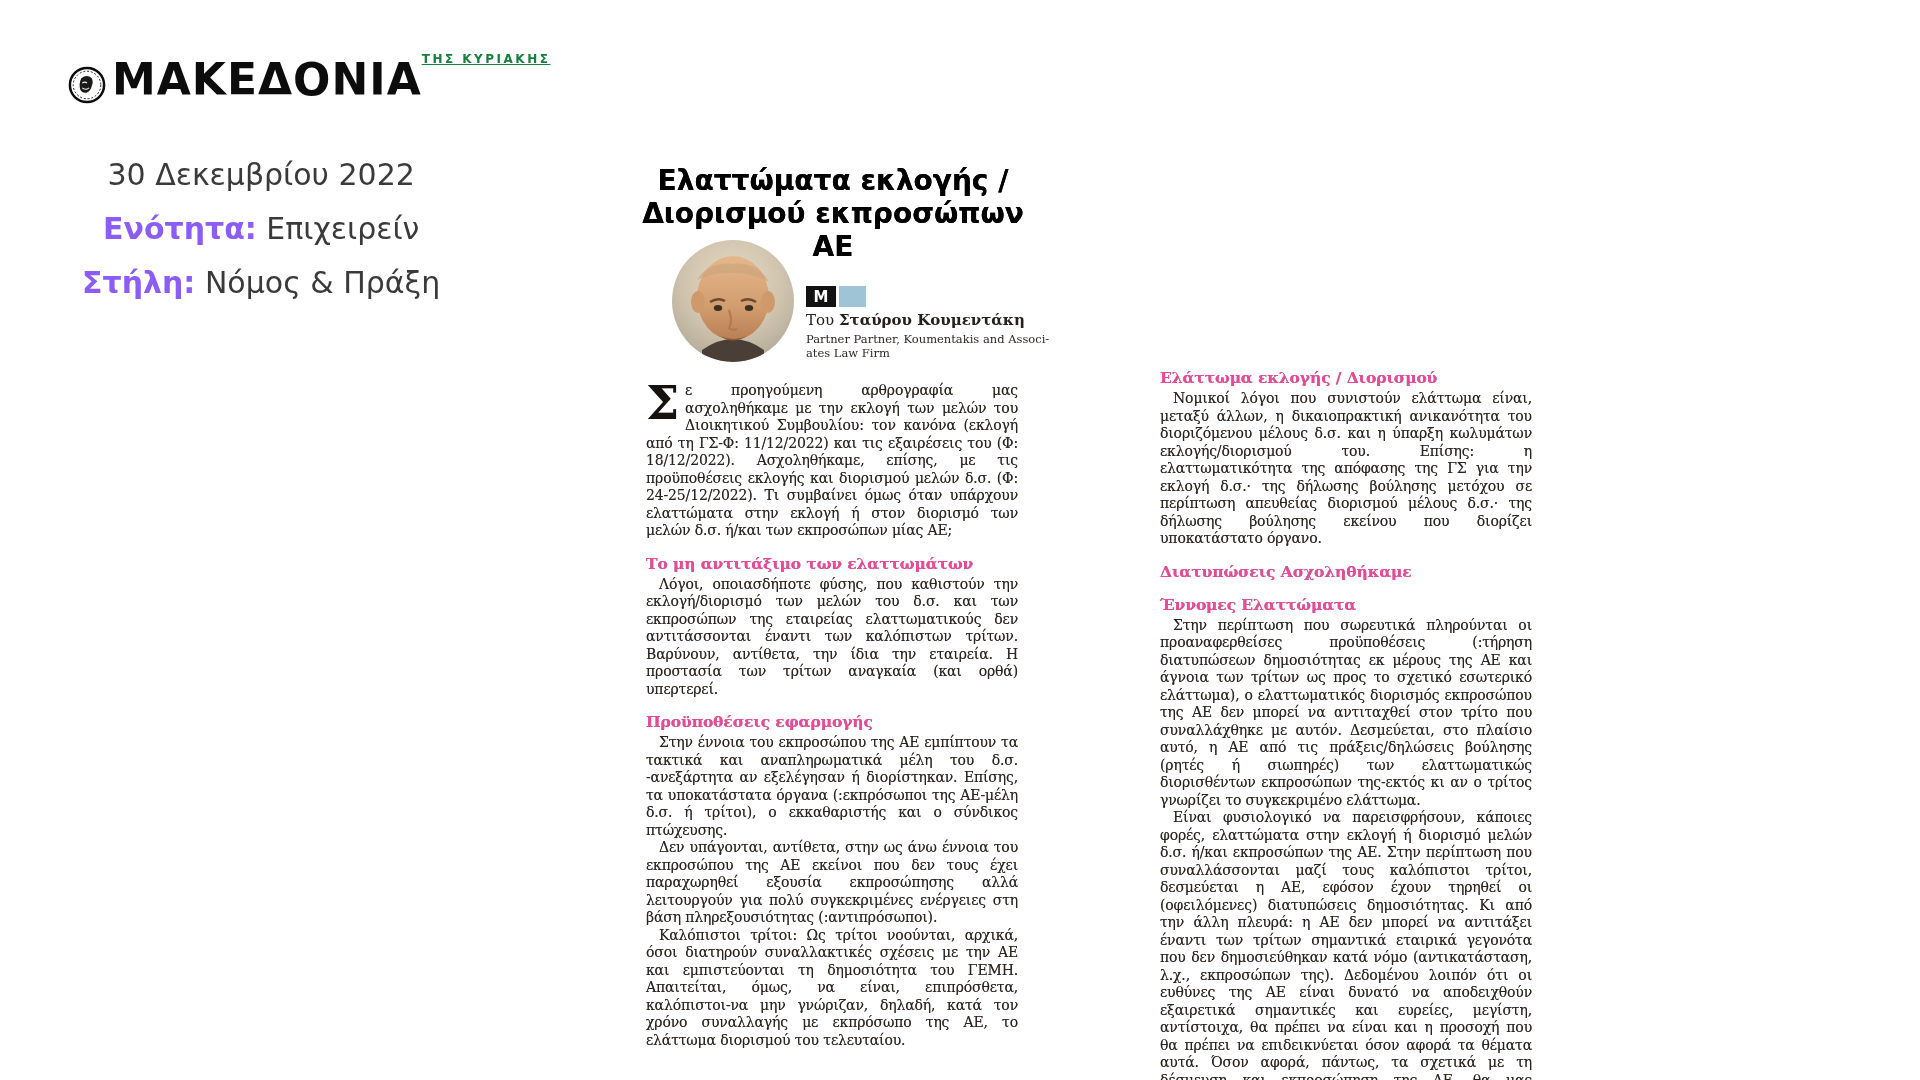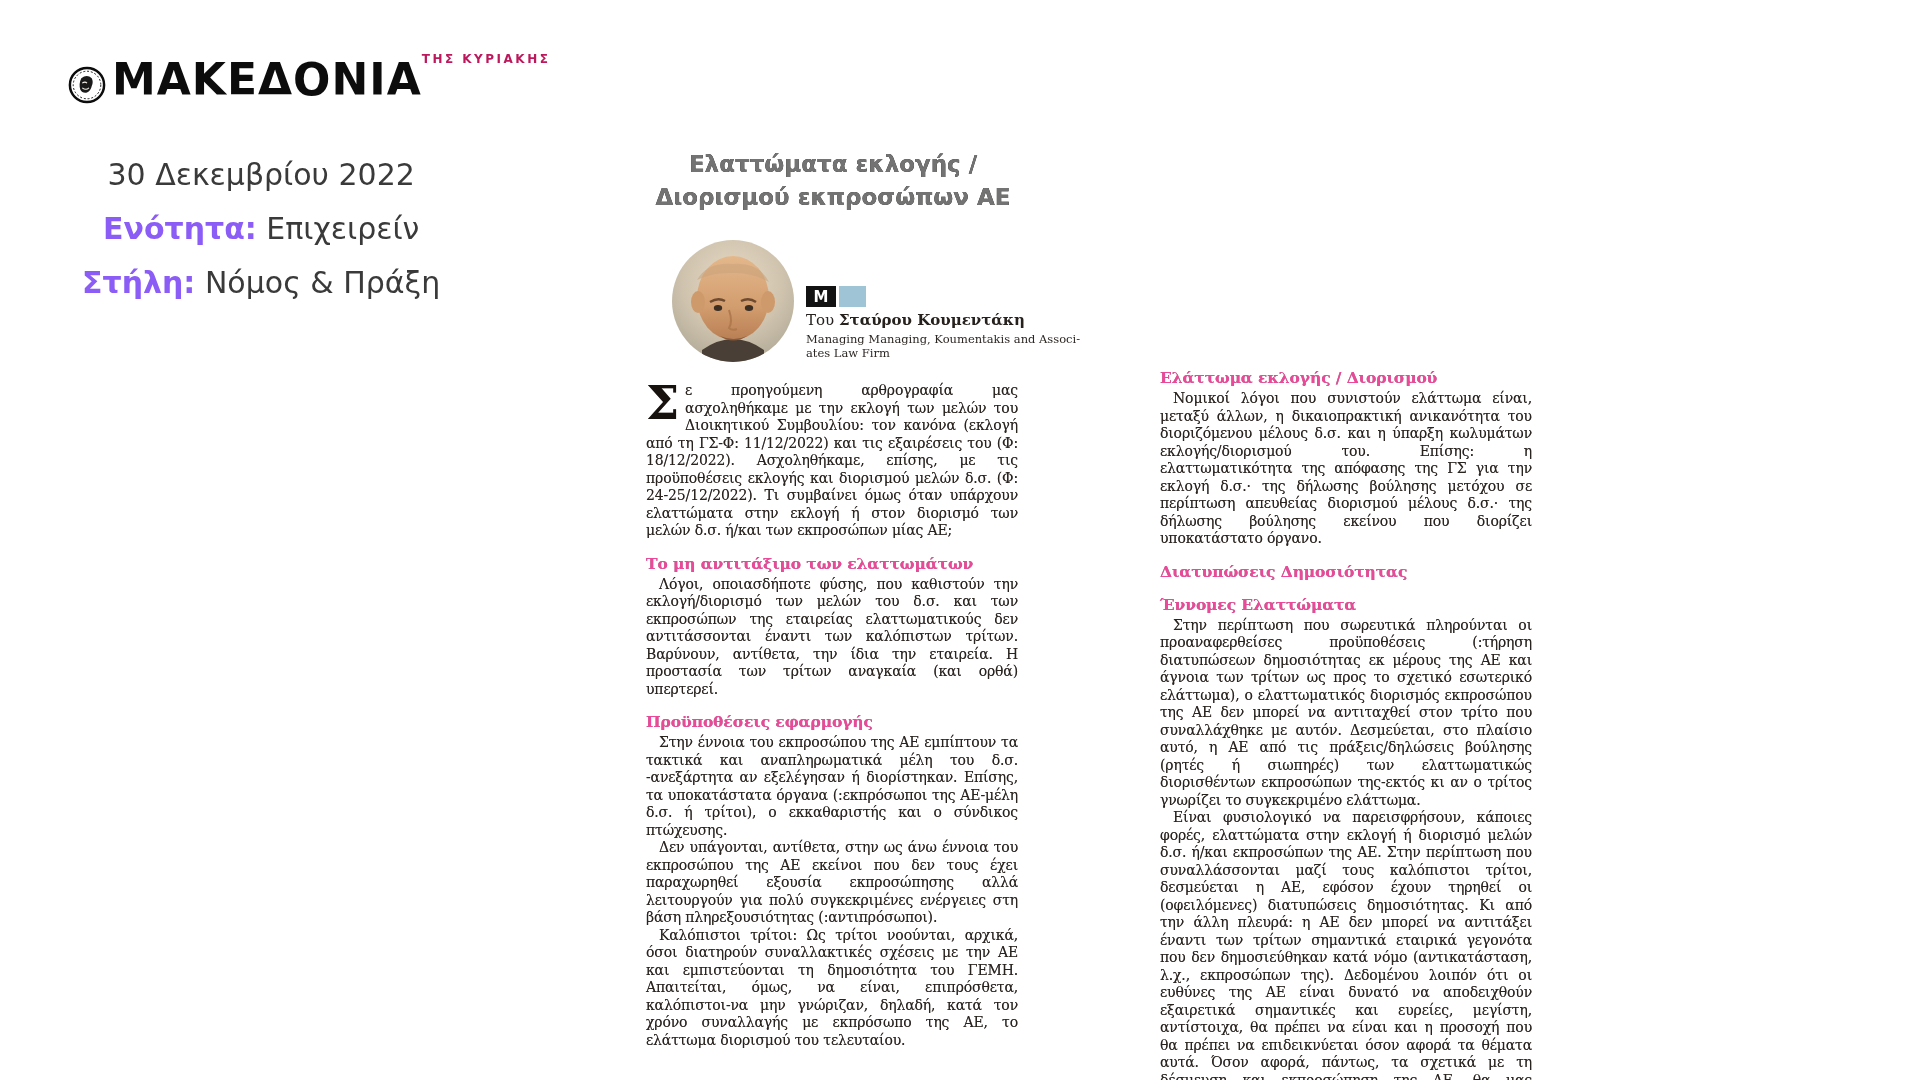"ΤΗΣ ΚΥΡΙΑΚΗΣ" .logo-subtitle { color: #be185d -> #15803d; text-decoration: none -> underline }
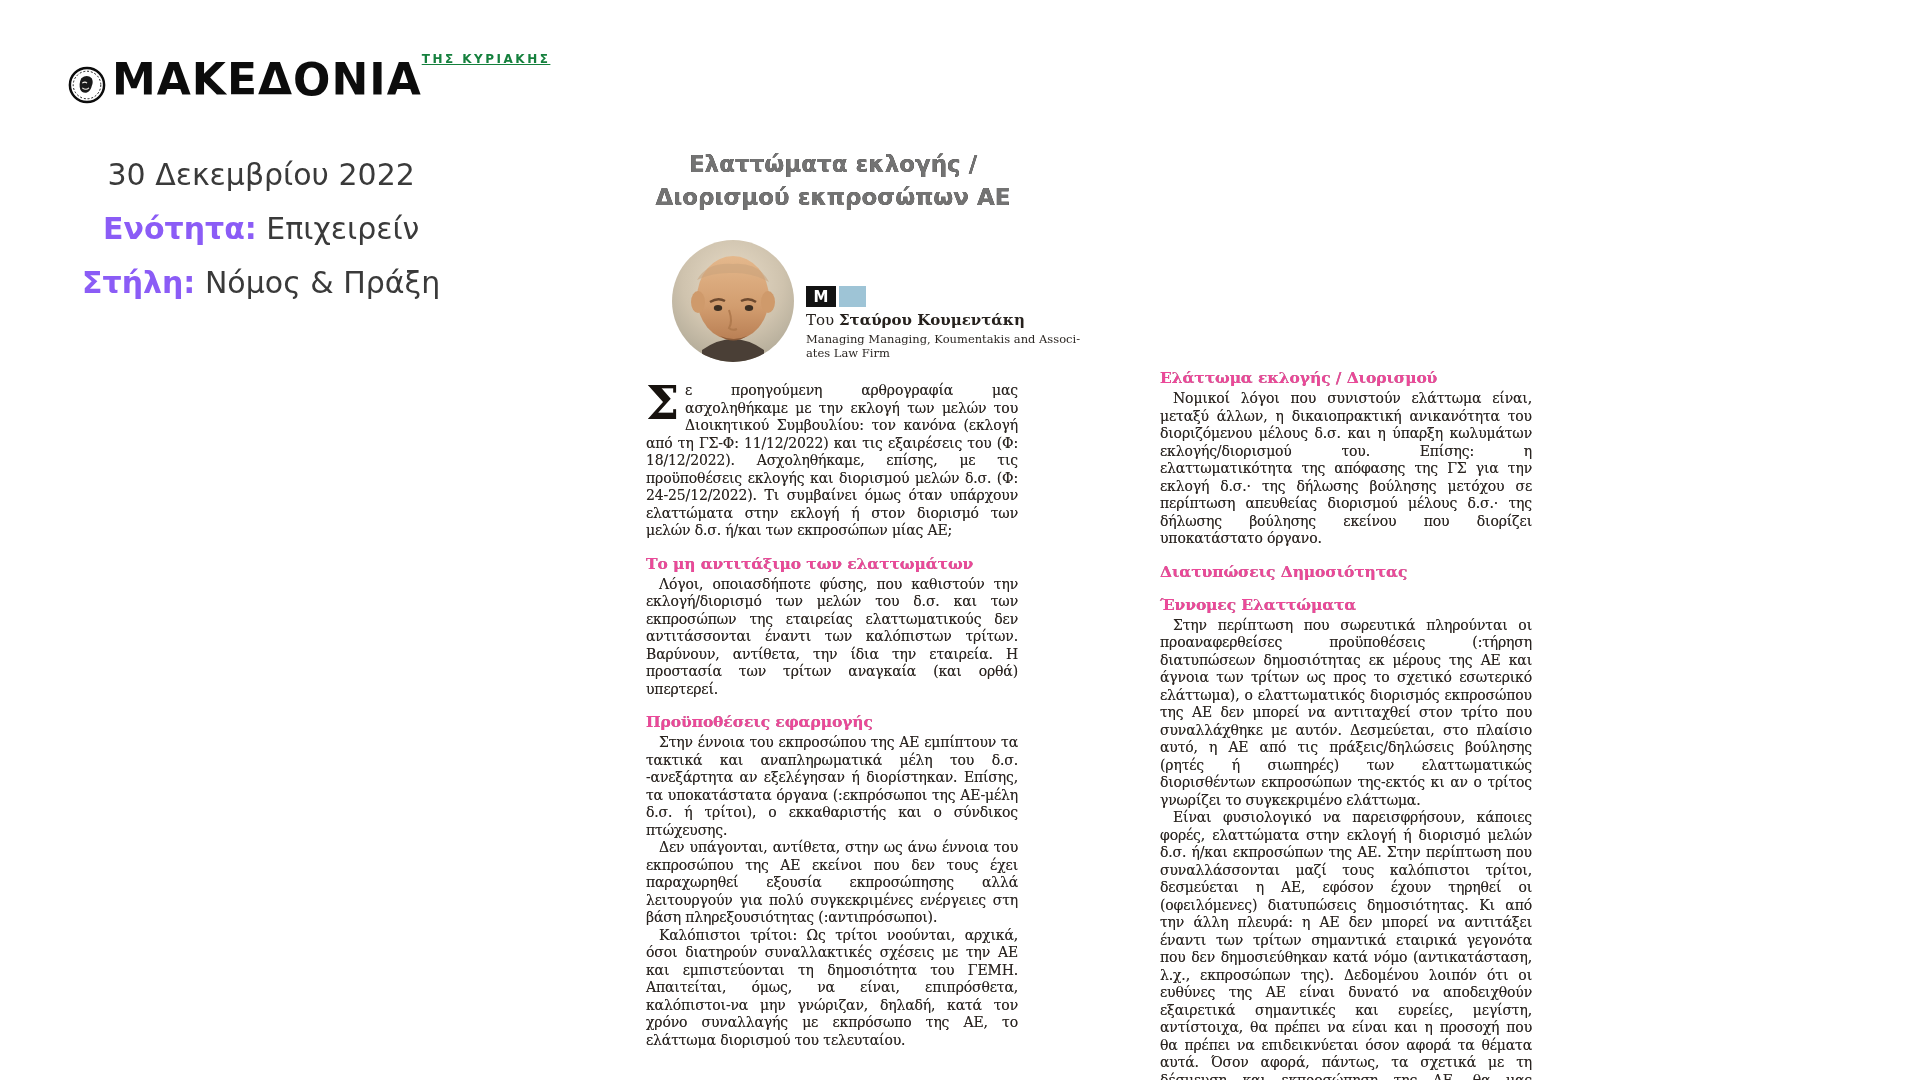"Ελαττώματα εκλογής /" .article-title { color: #737373 -> #000000; font-size: 23px -> 28px; top: 148px -> 164px }
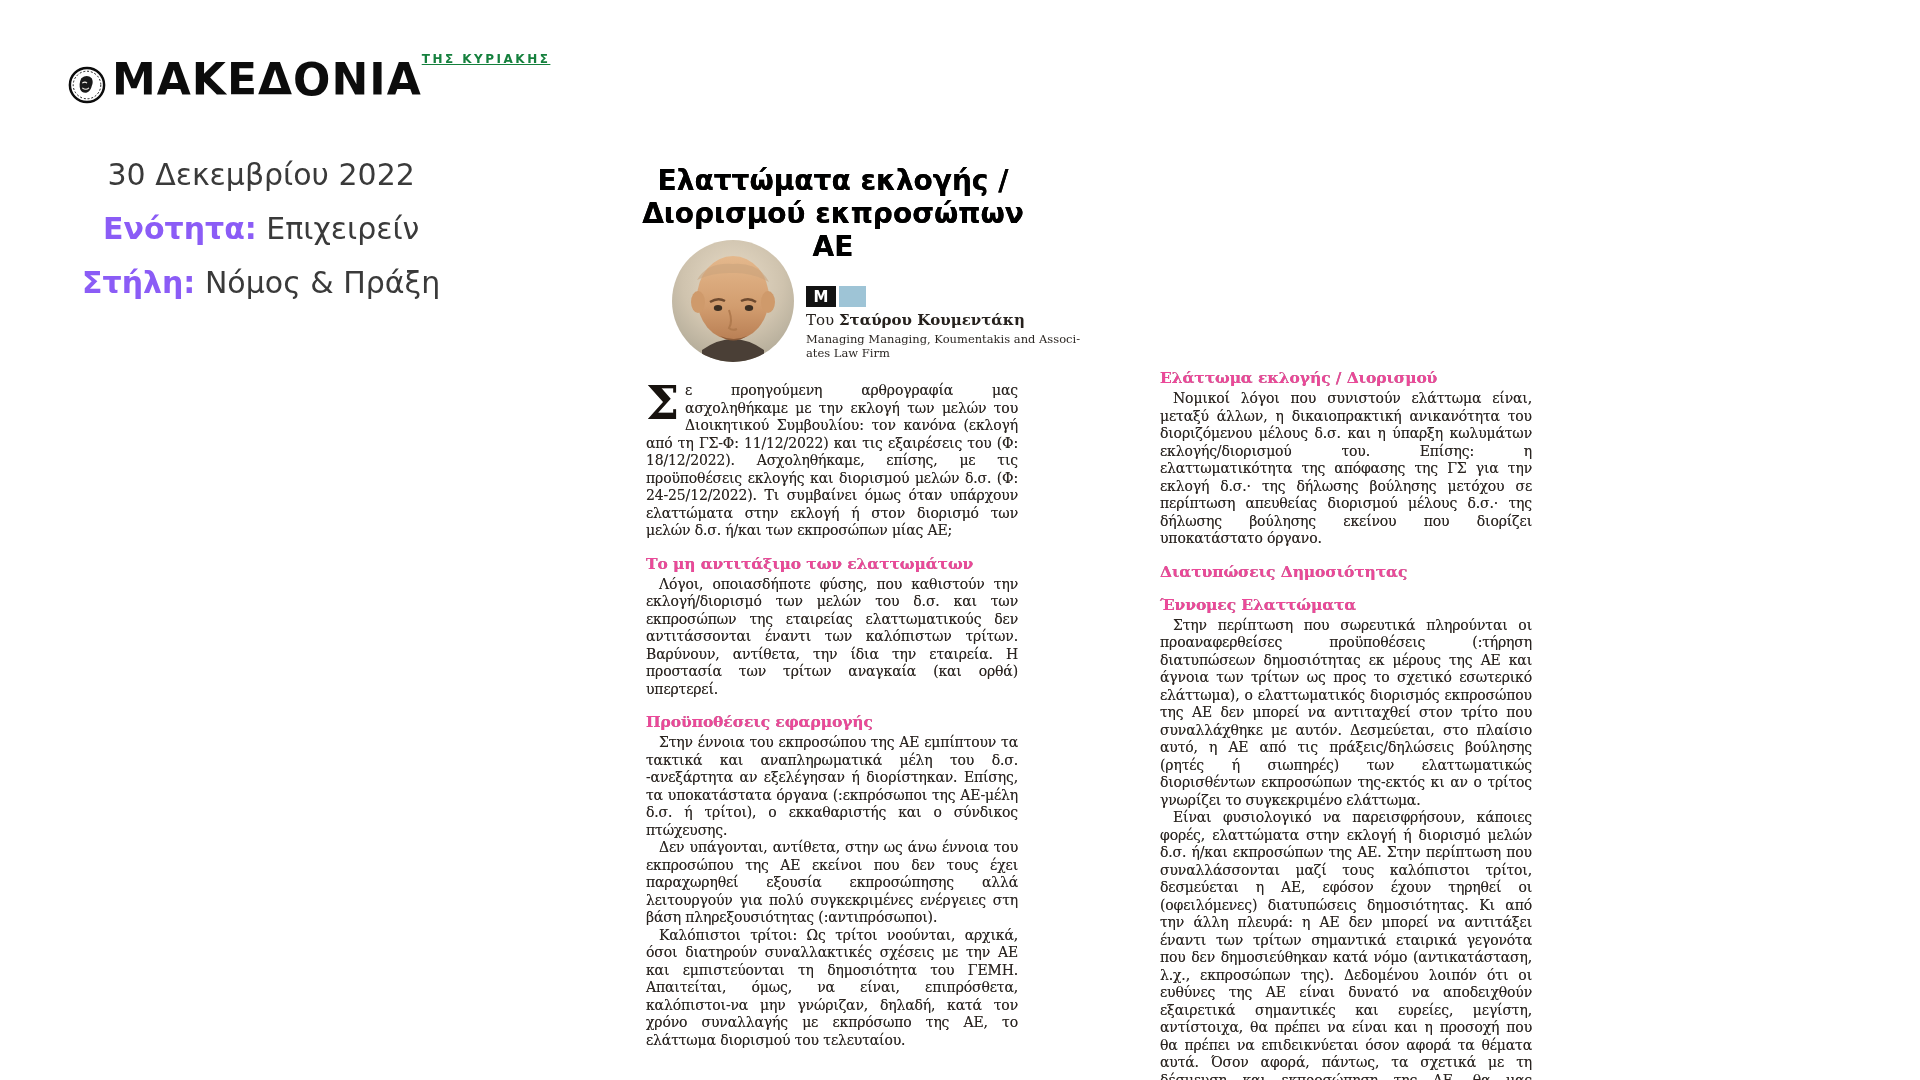"Managing Managing, Koumentakis and" div { text: Managing Managing -> Partner Partner }
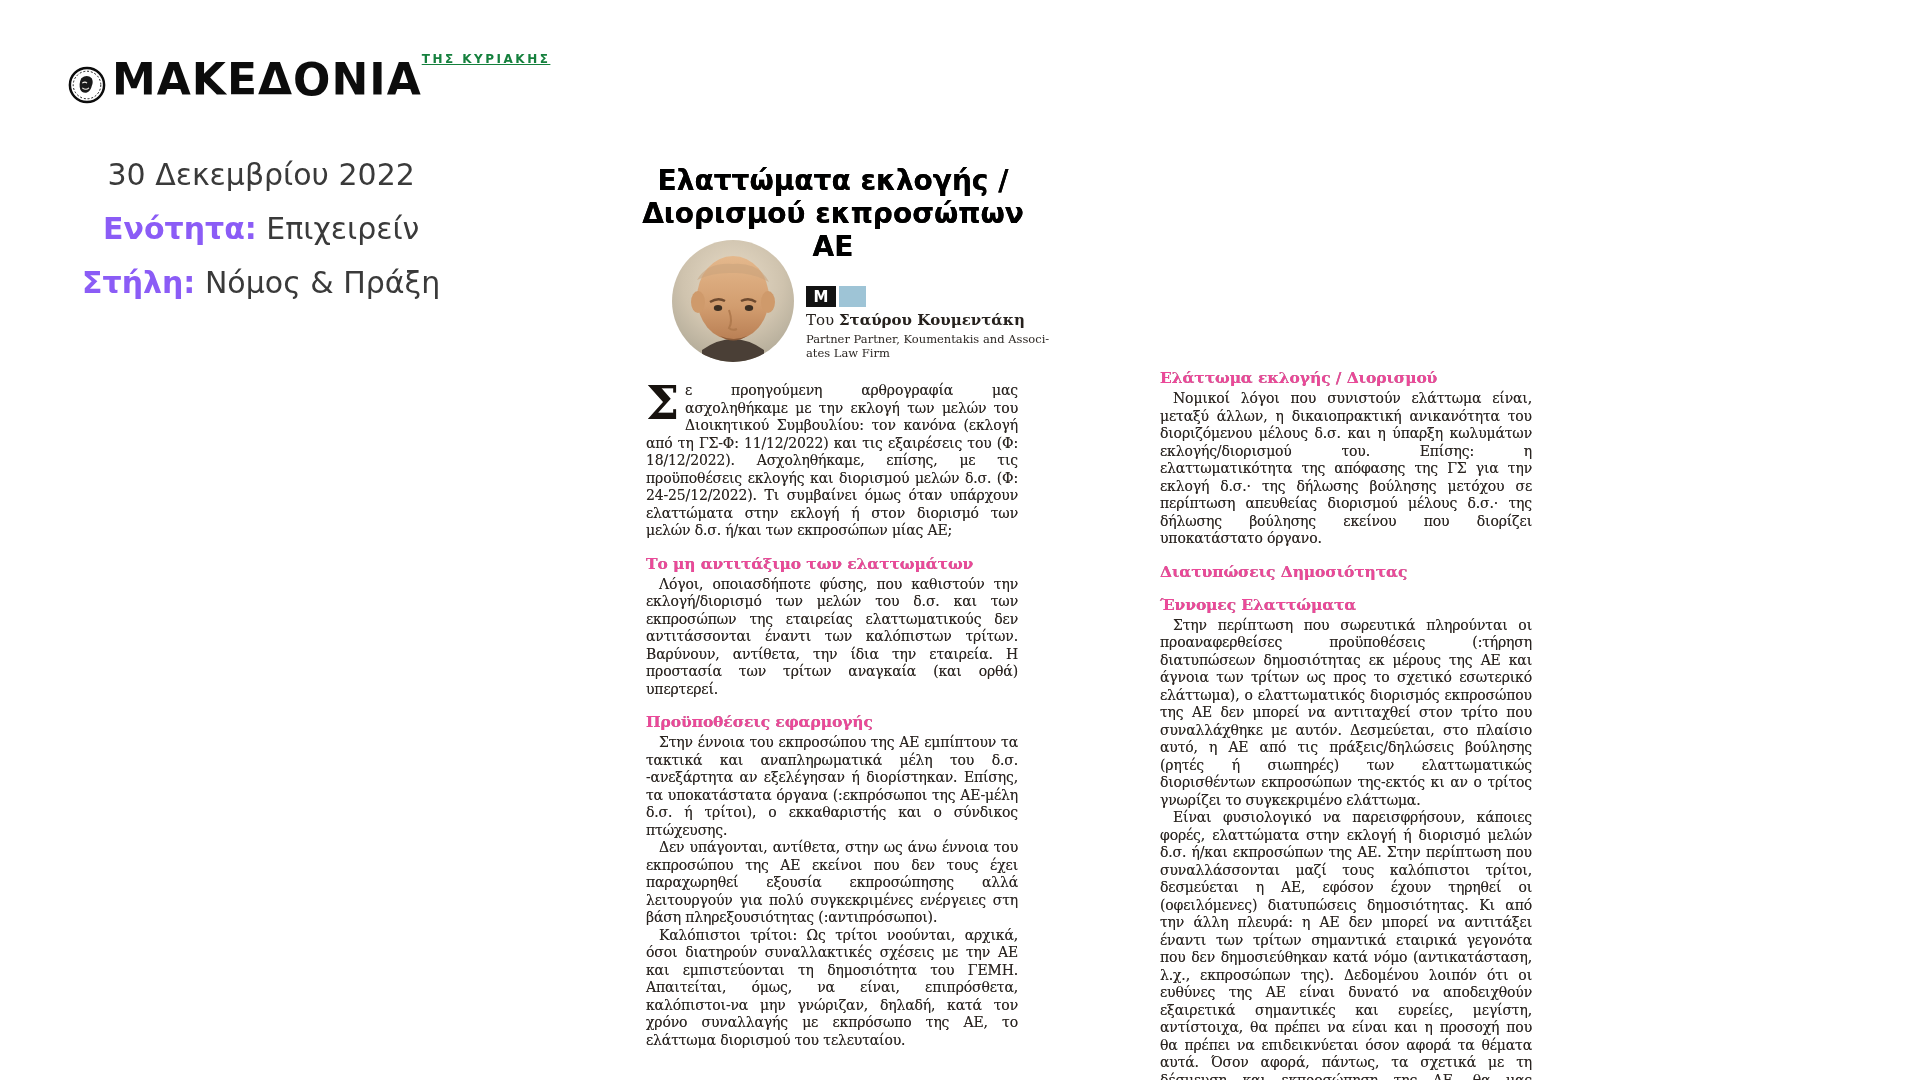"Διατυπώσεις Δημοσιότητας" h3.subhead { text: Δημοσιότητας -> Ασχοληθήκαμε }
